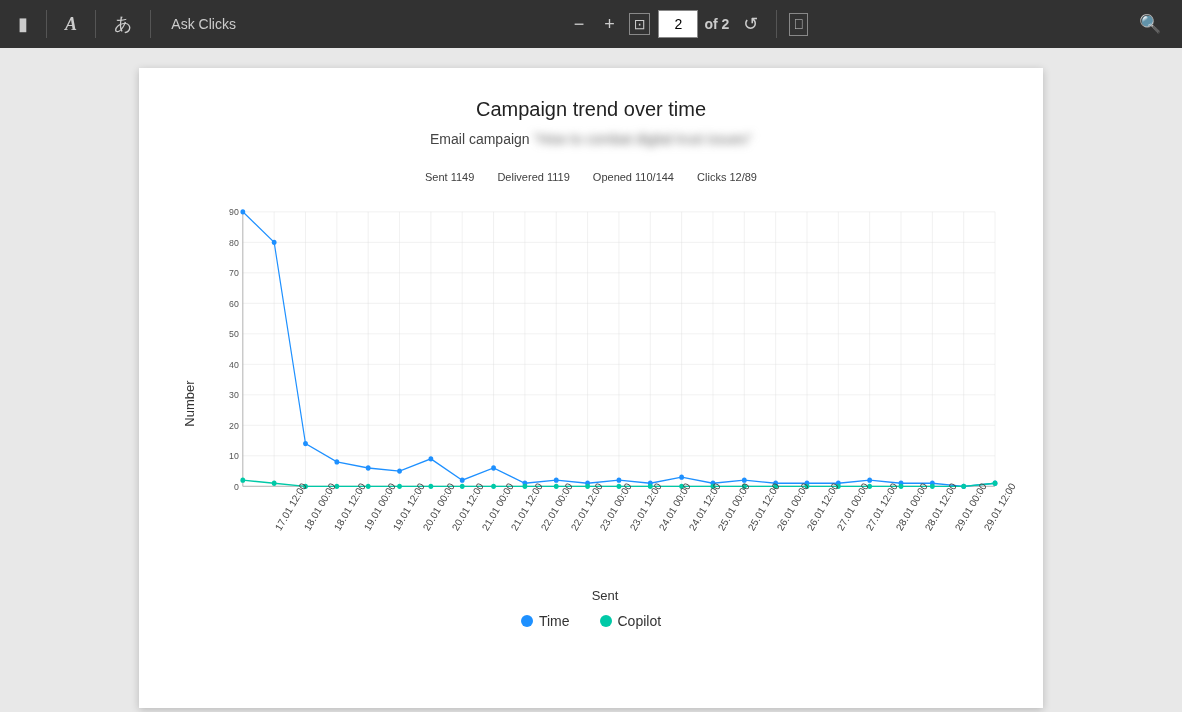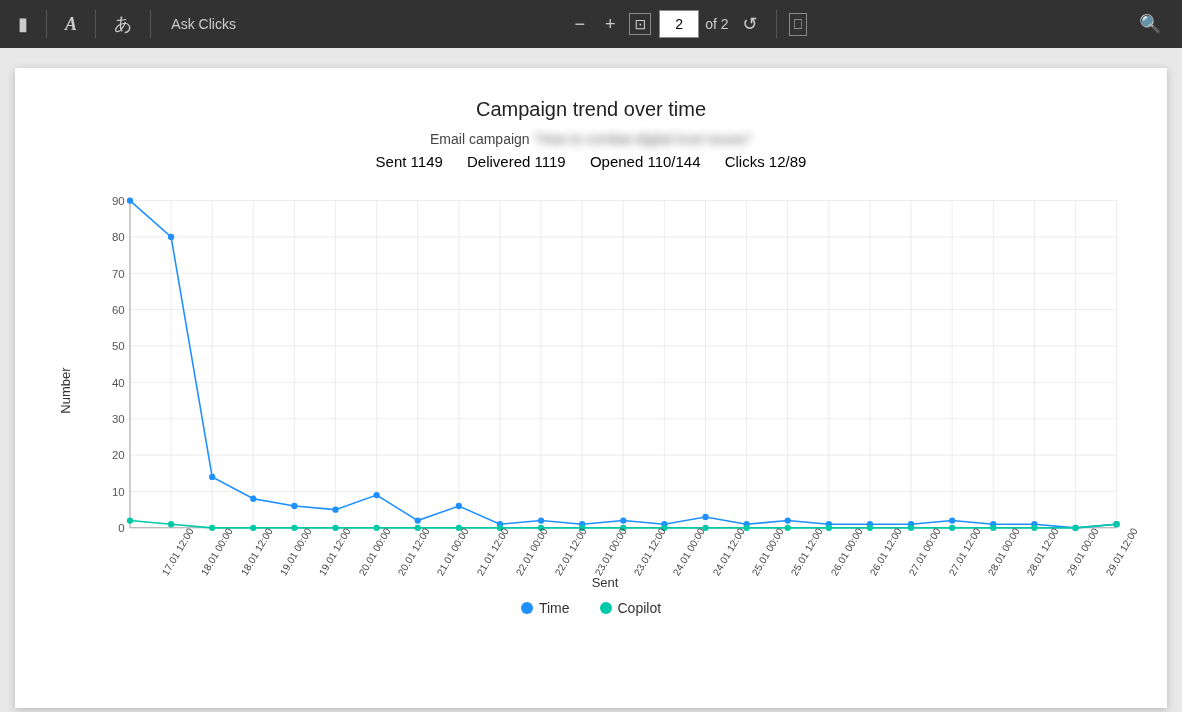"of 2" .of-pages { font-weight: none -> bold }
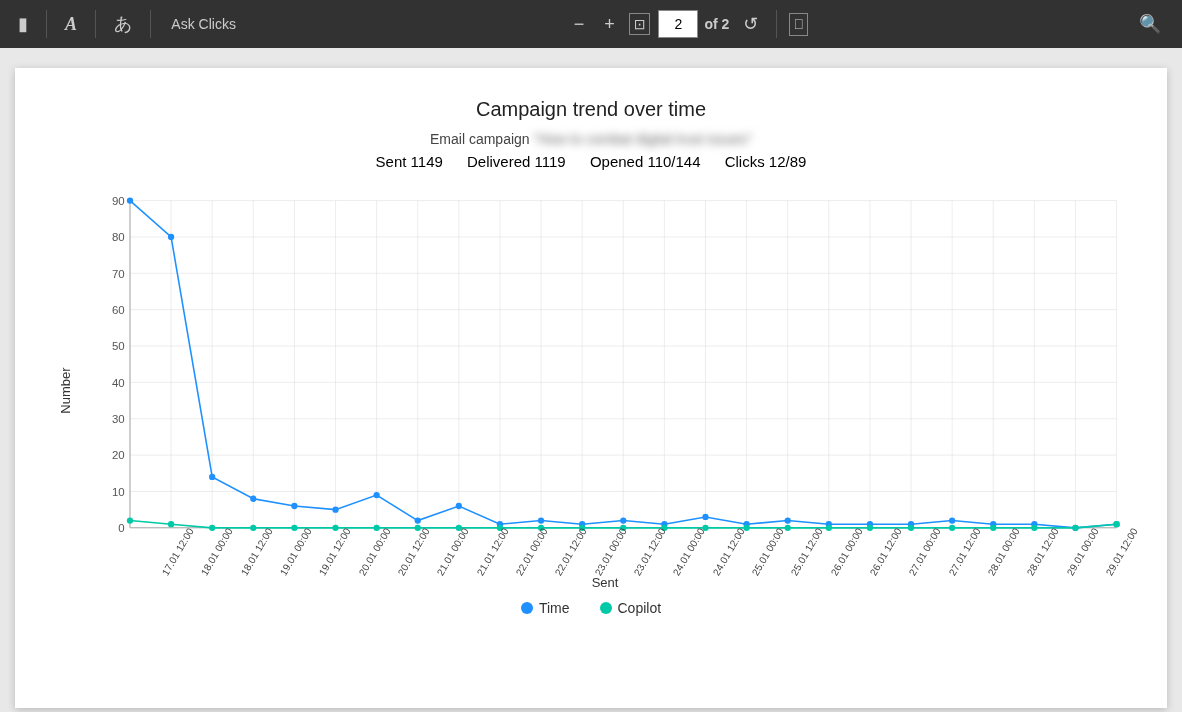"Campaign trend over time" .page-container { width: 1152px -> 904px }
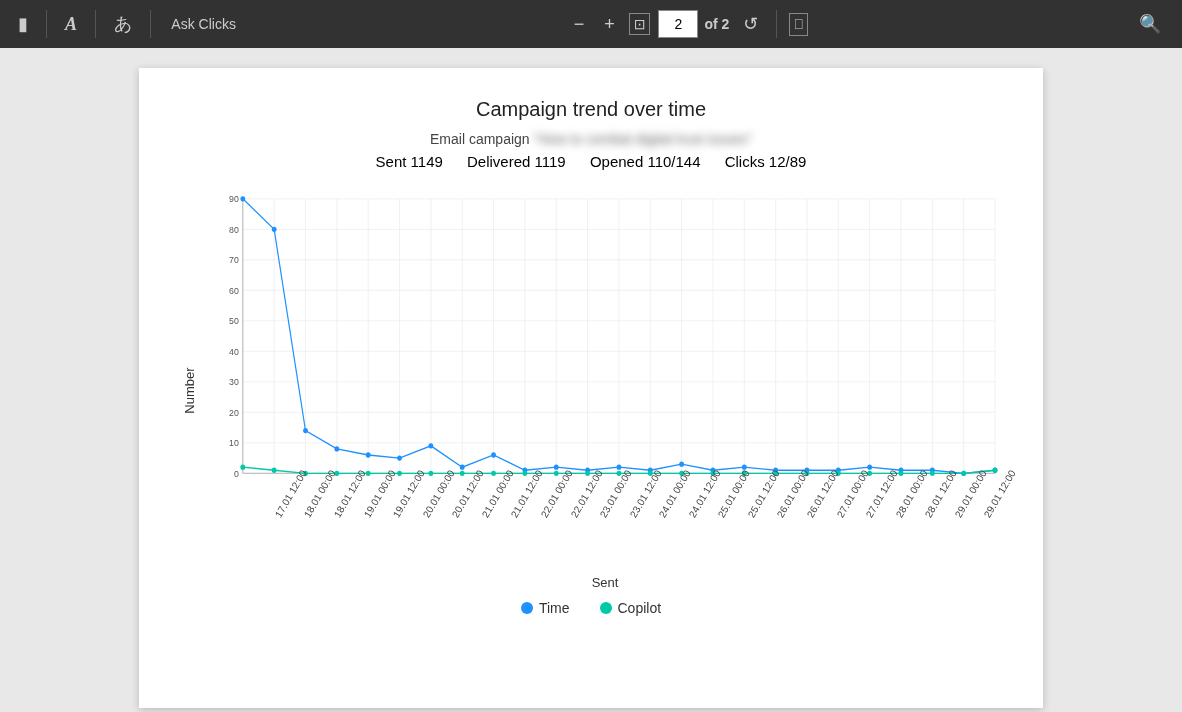"Email campaign" .chart-subtitle { margin-bottom: 6px -> 24px }
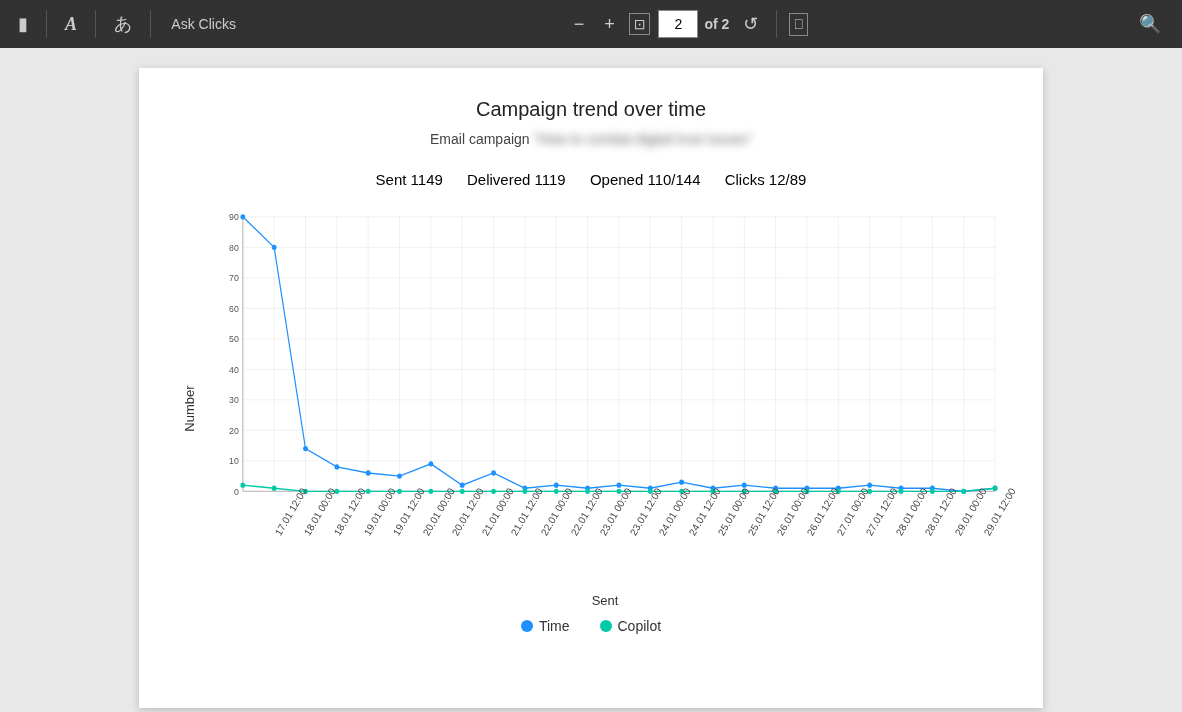"Sent 1149 Delivered 1119 Opened" .chart-stats { color: #000000 -> #404040; font-size: 15px -> 11px }
